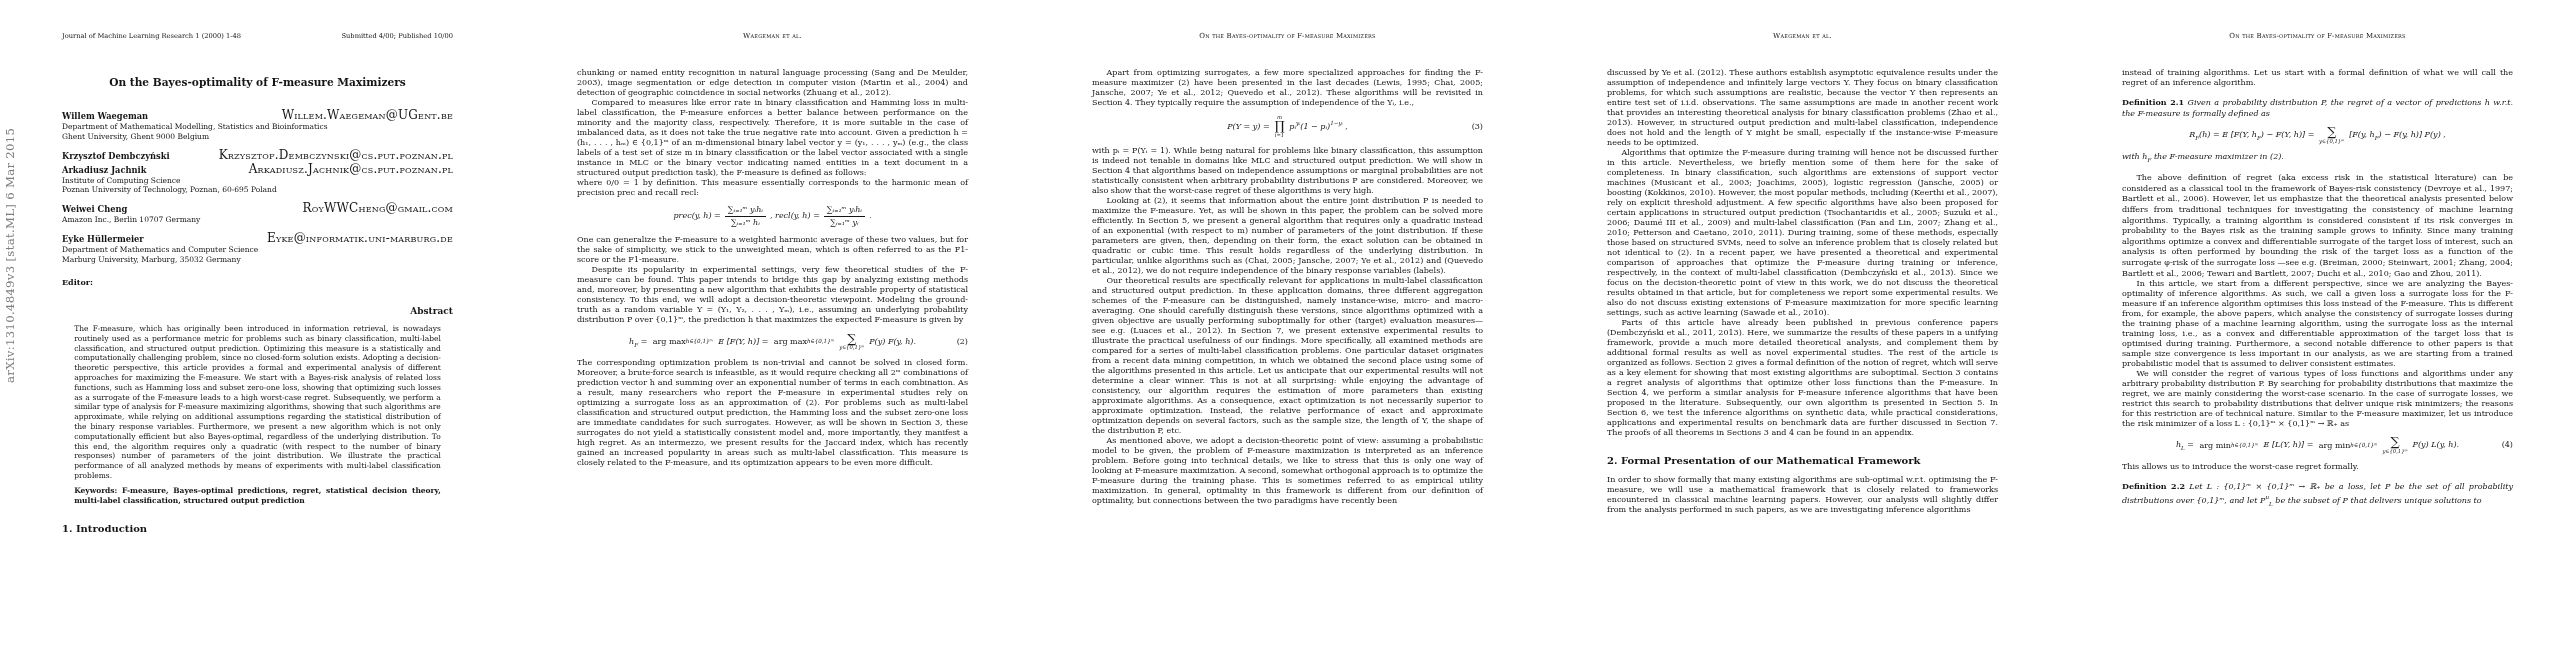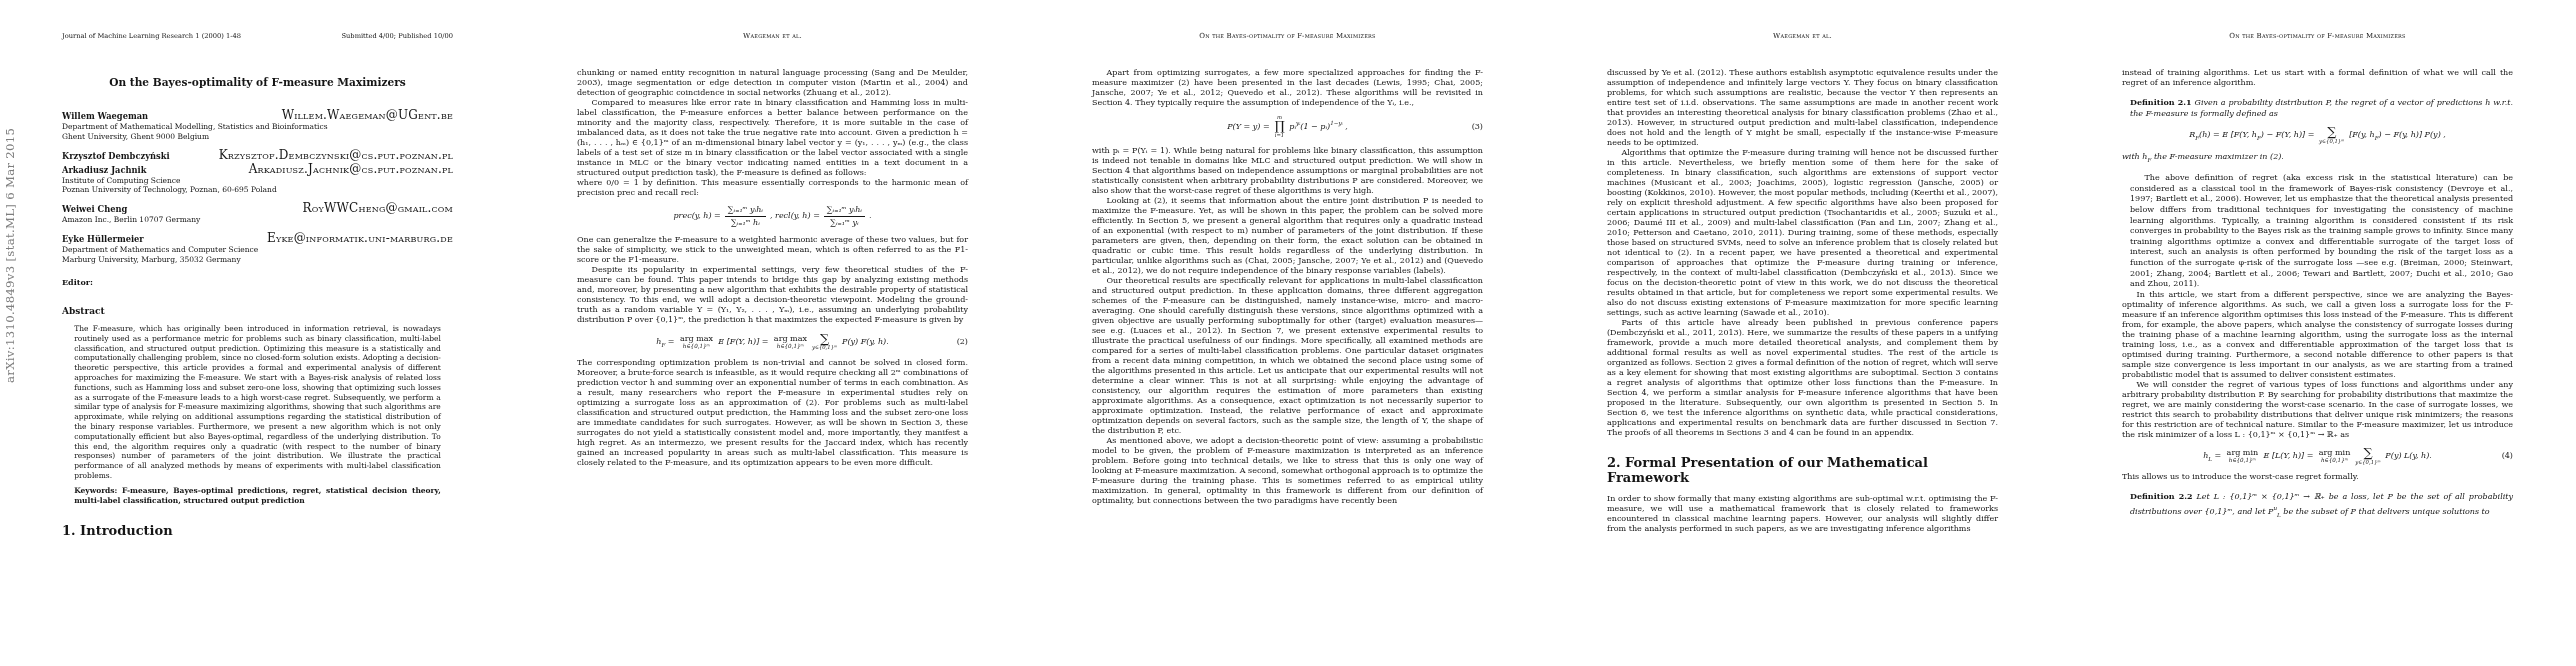"Definition 2.1 Given a probability" .defpara { margin: 9px 0 0 8px -> 9px 0 0 0 }
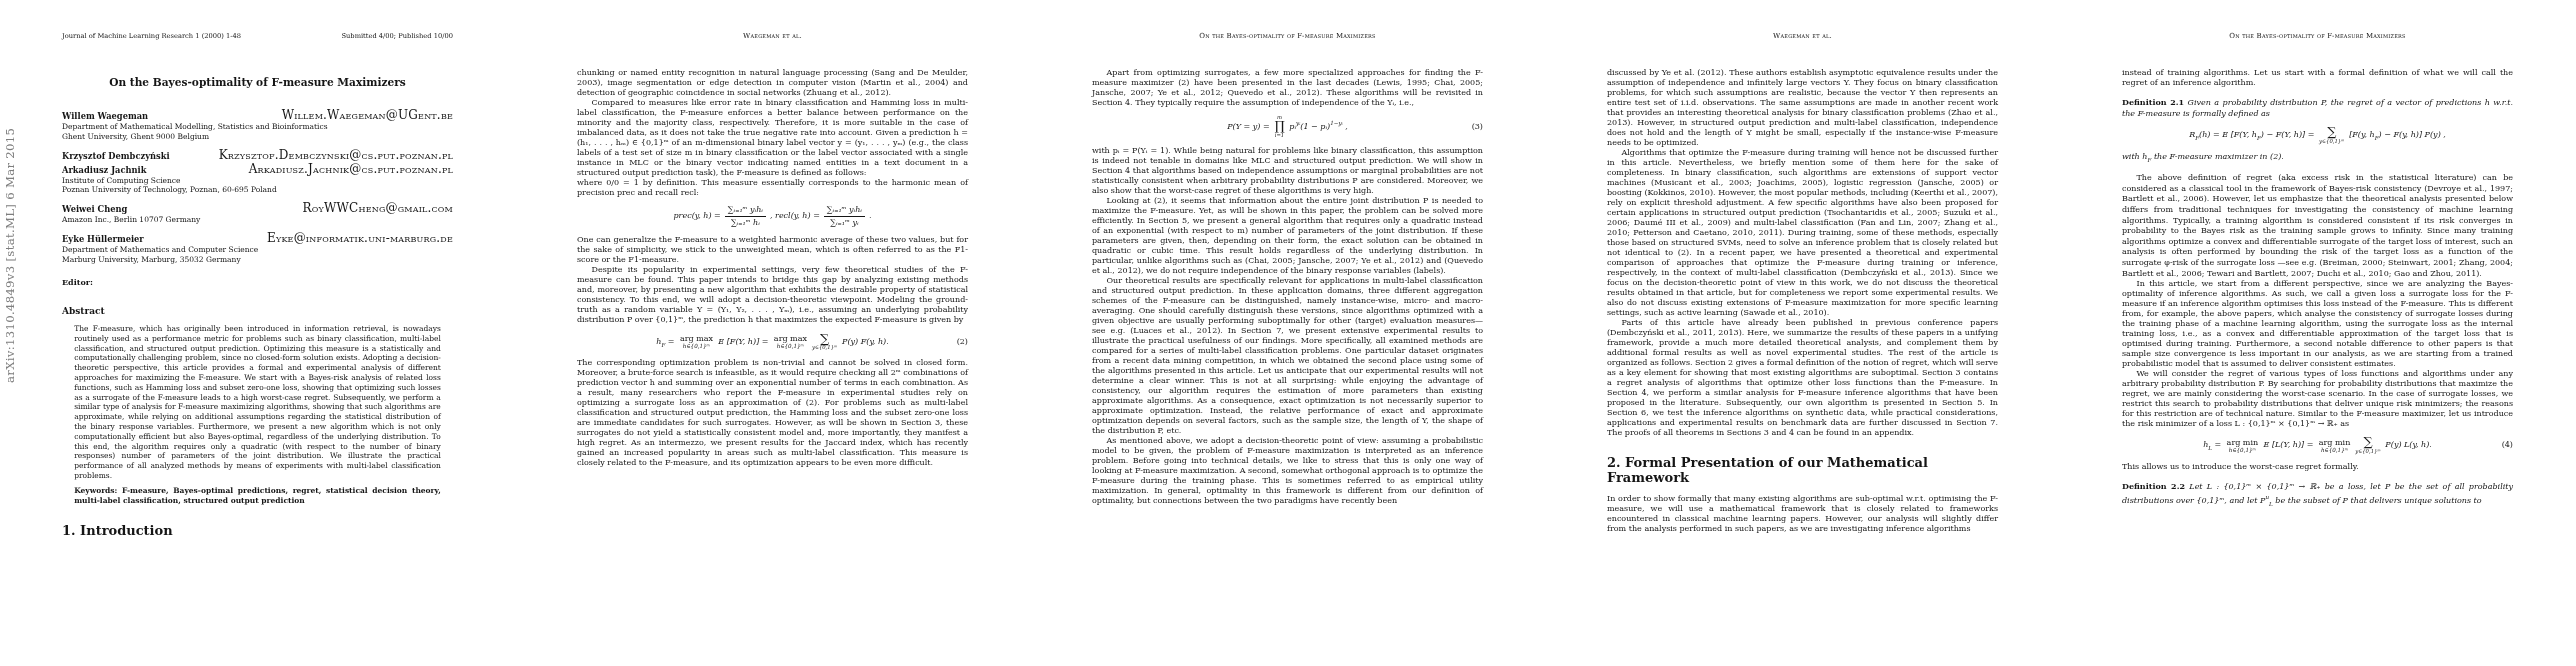"Abstract" .abshead { text-align: left -> right }
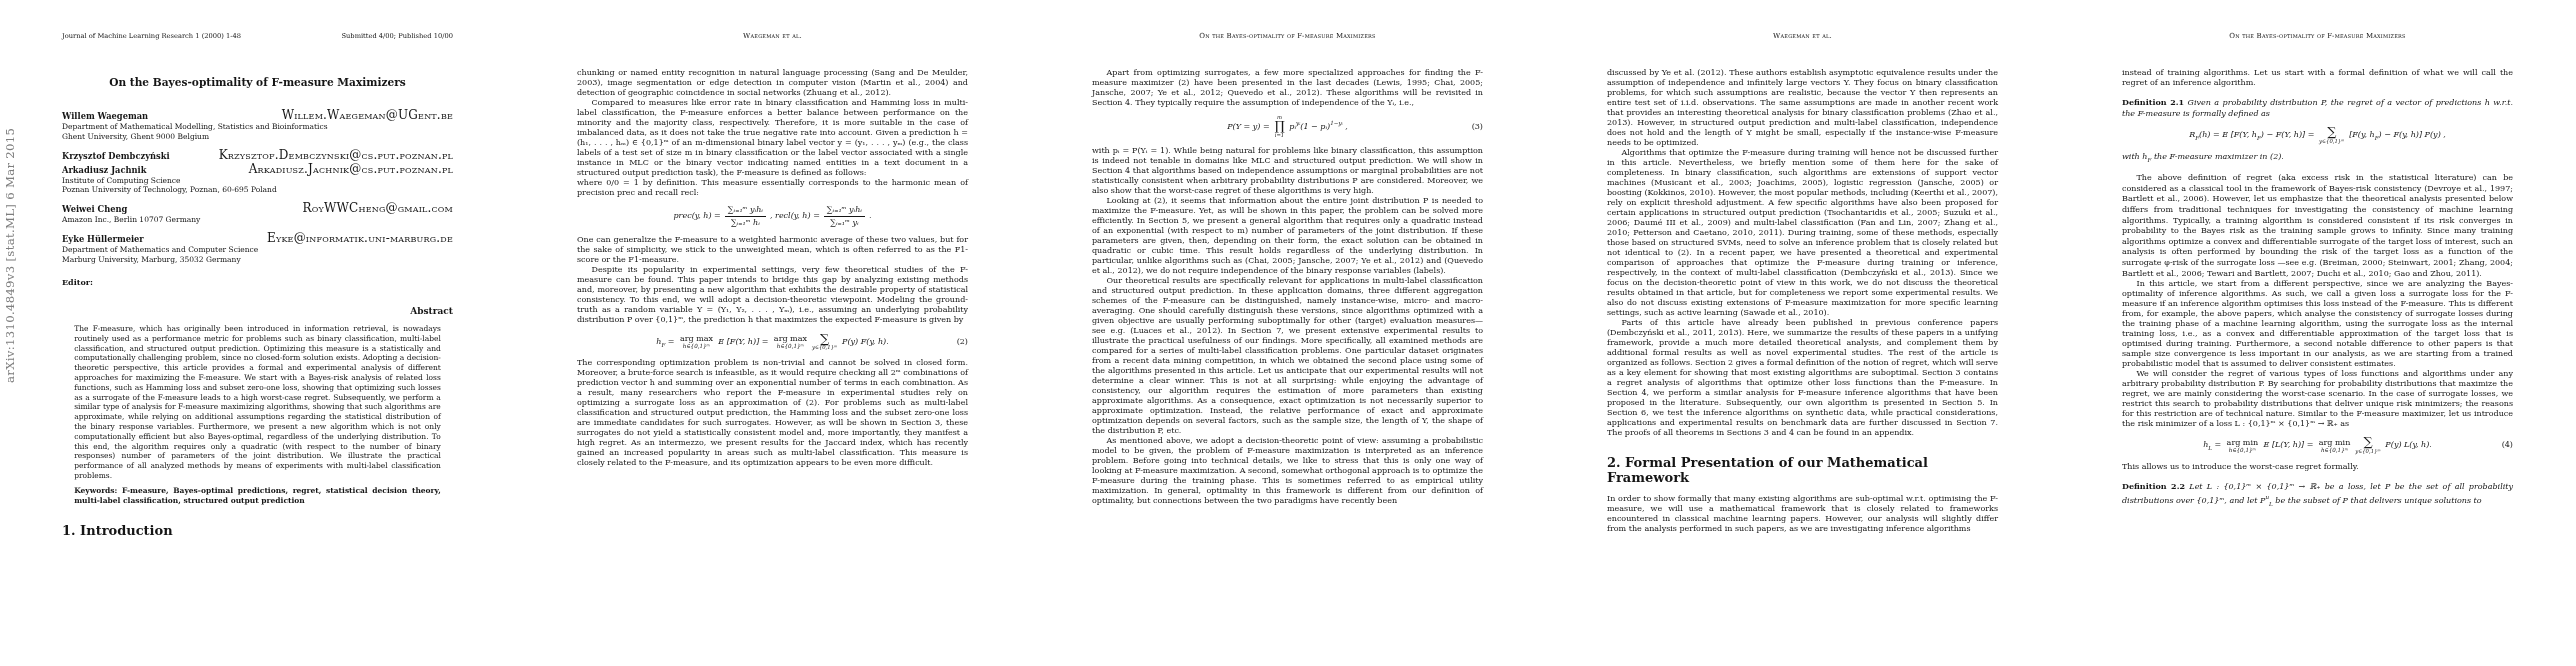"arg max" .uop { flex-direction: column -> none }
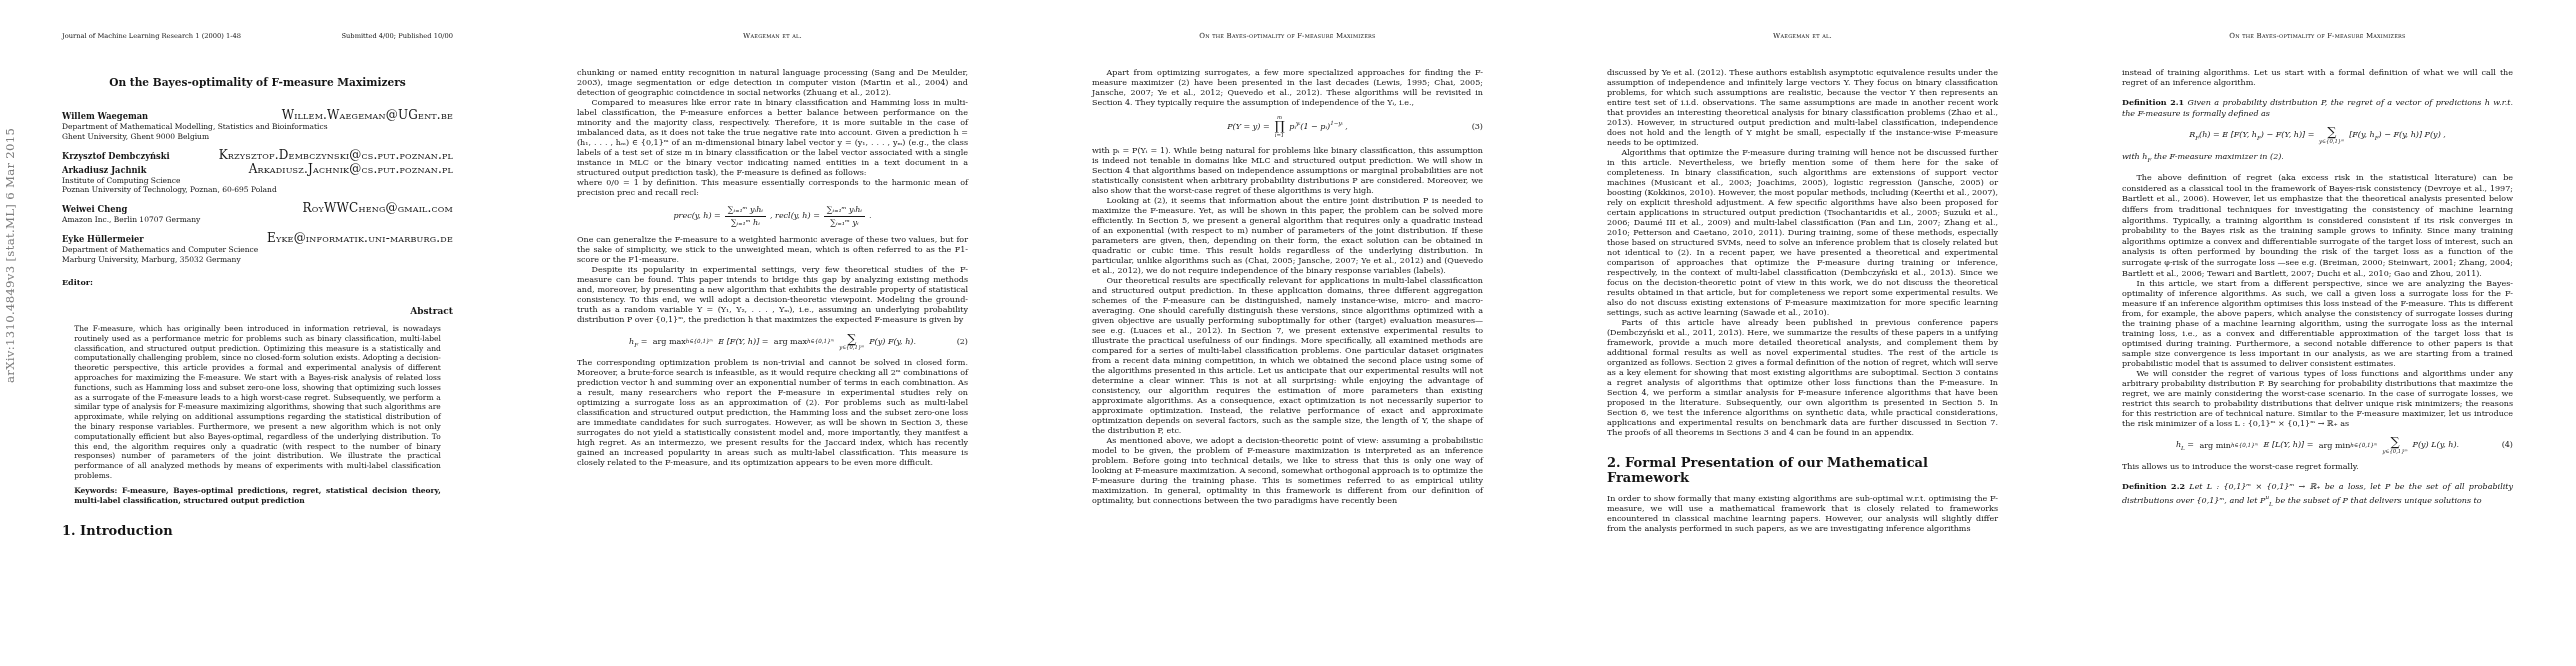"2. Formal Presentation of our" .sechead { font-size: 13px -> 10px }
